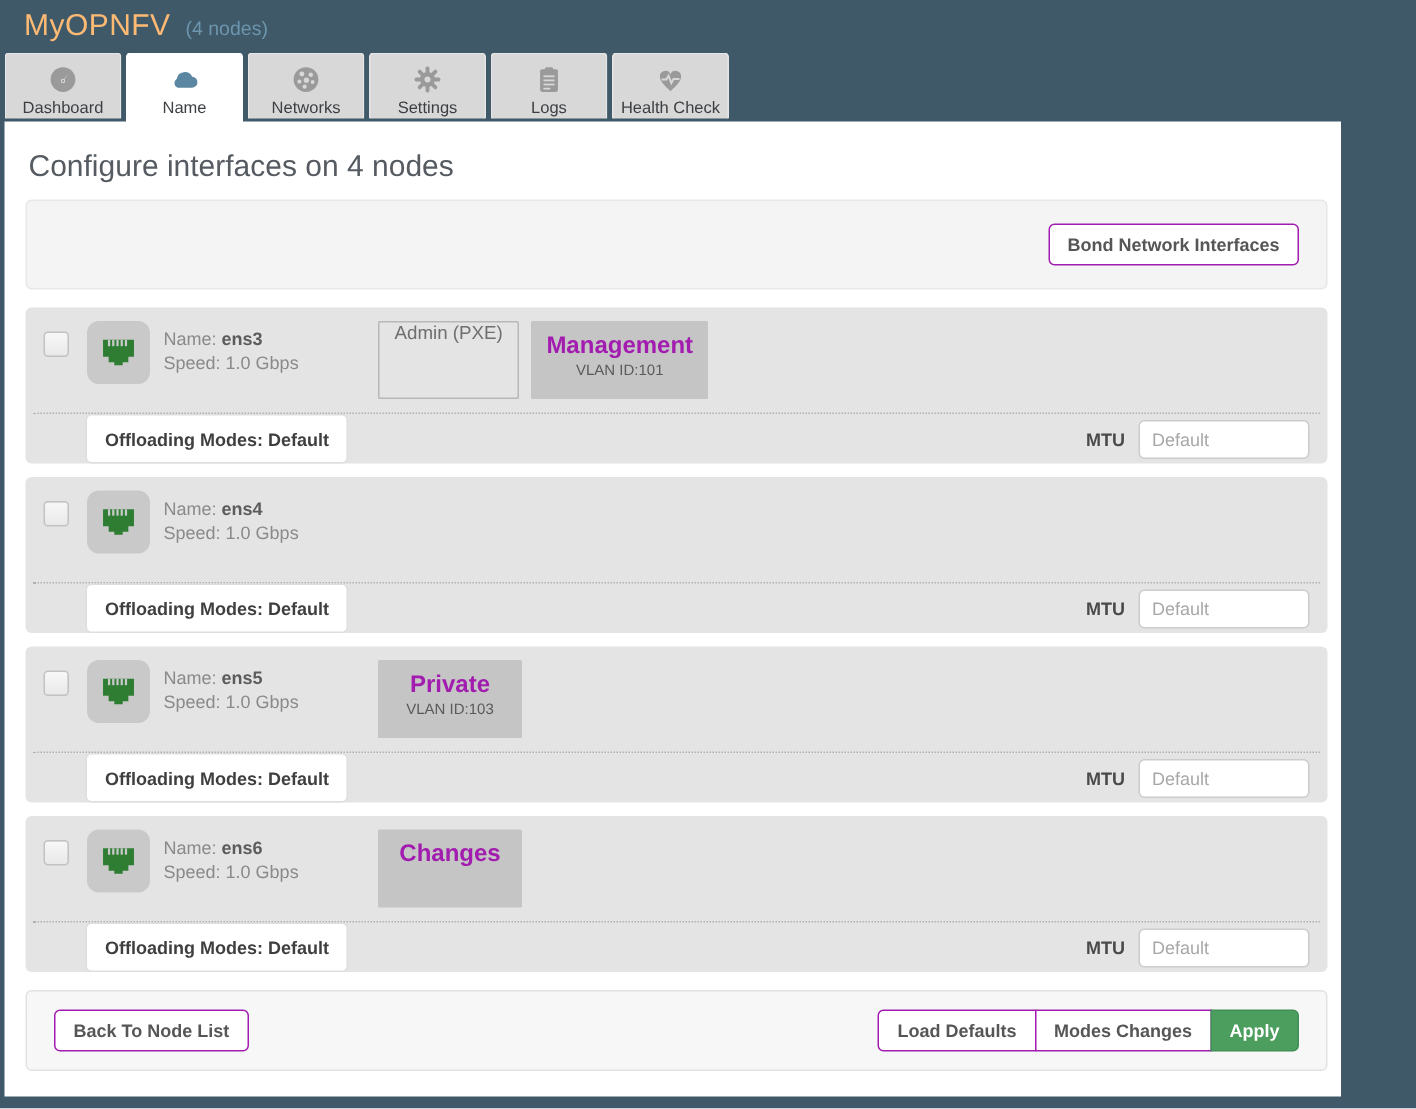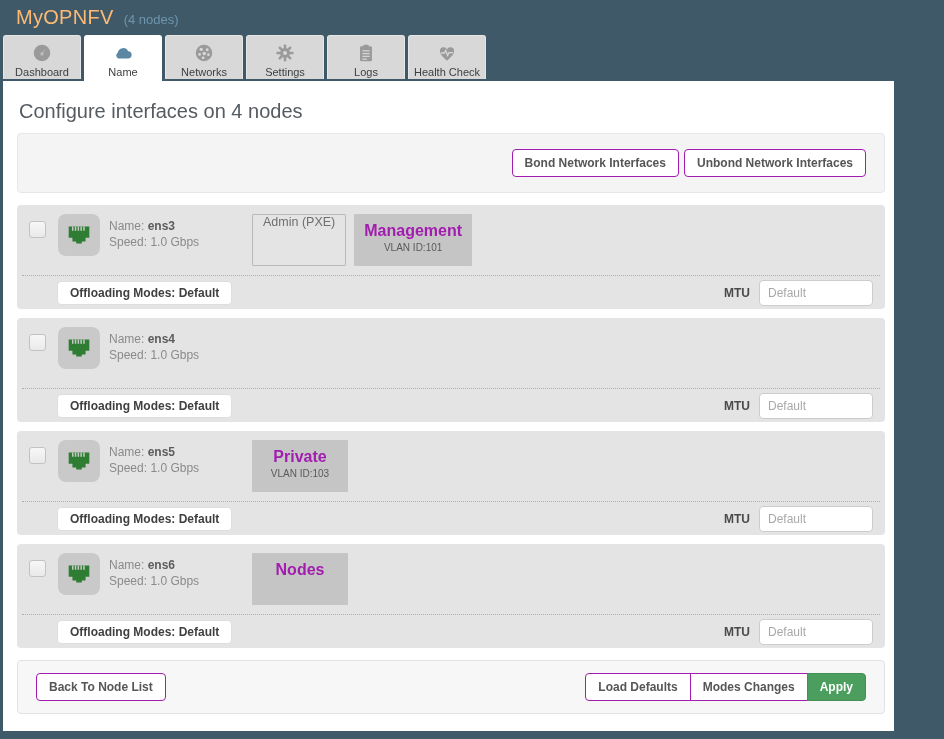"Unbond Network Interfaces" button.btn { html: <button>Unbond Network Interfaces</button> -> none }
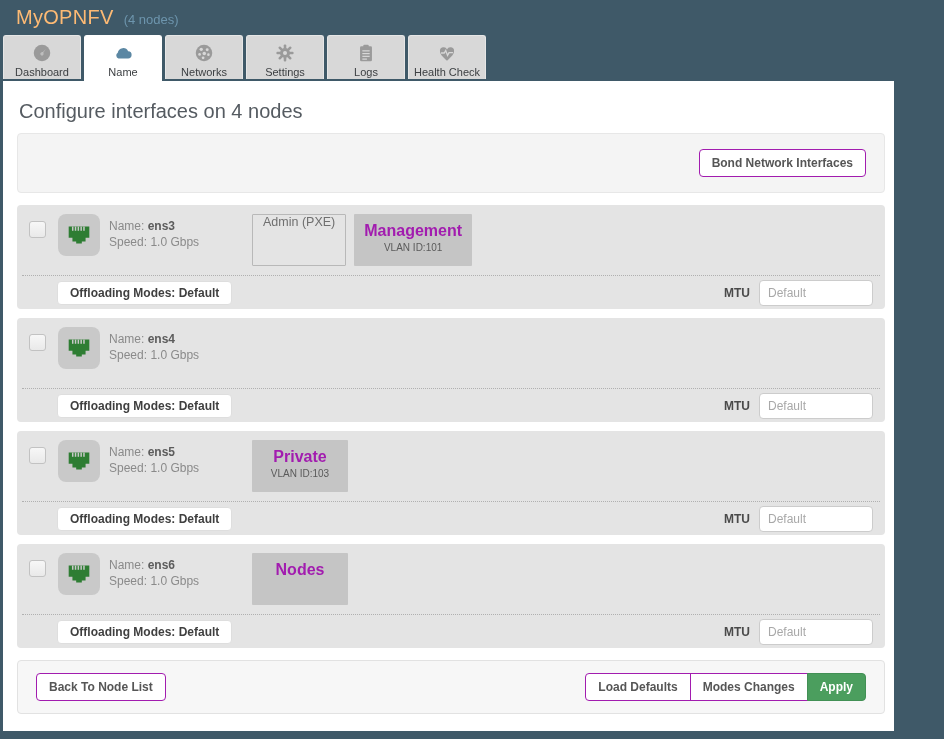"Offloading Modes: Default" .iface-bottom { align-items: center -> none }
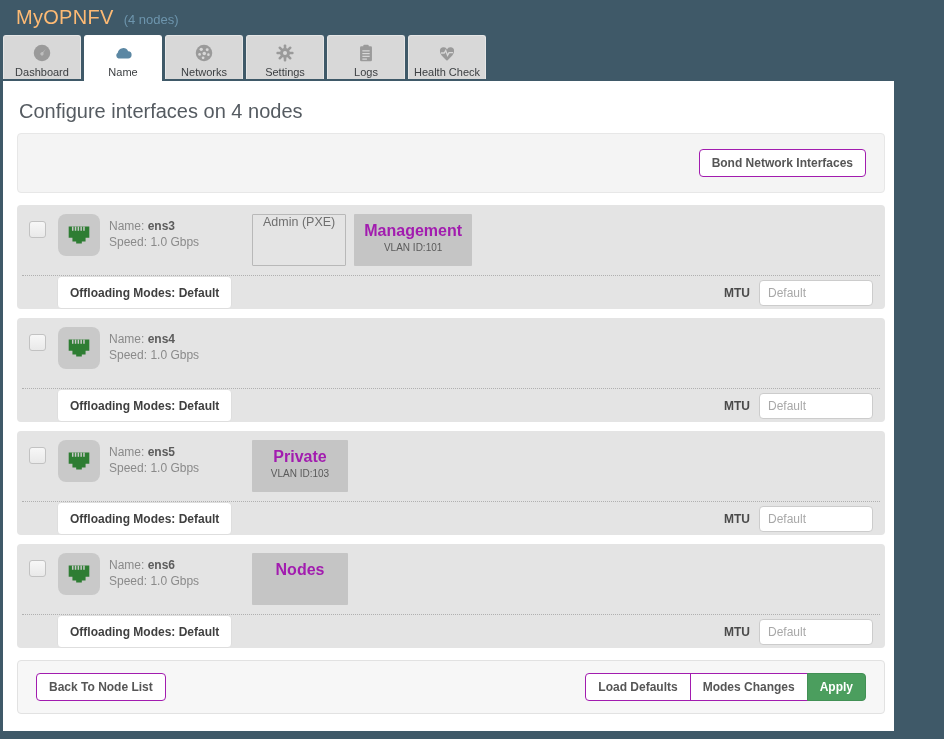"Nodes" div.net-label { text: Nodes -> Changes }
